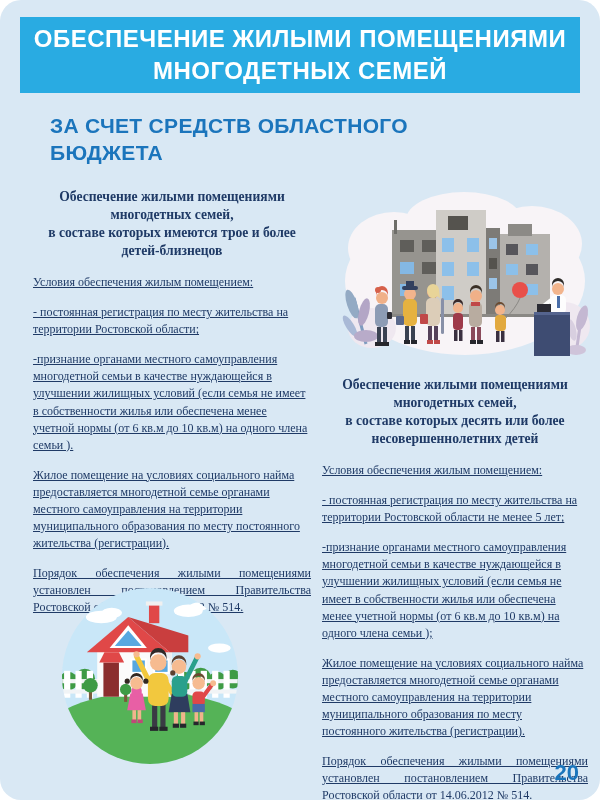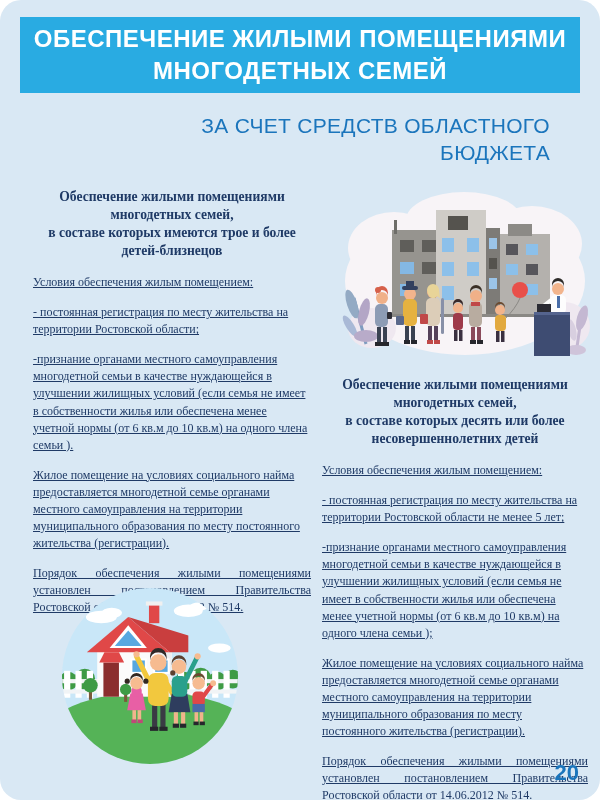"ЗА СЧЕТ СРЕДСТВ ОБЛАСТНОГО" .subtitle { font-weight: normal -> bold; text-align: right -> left }
